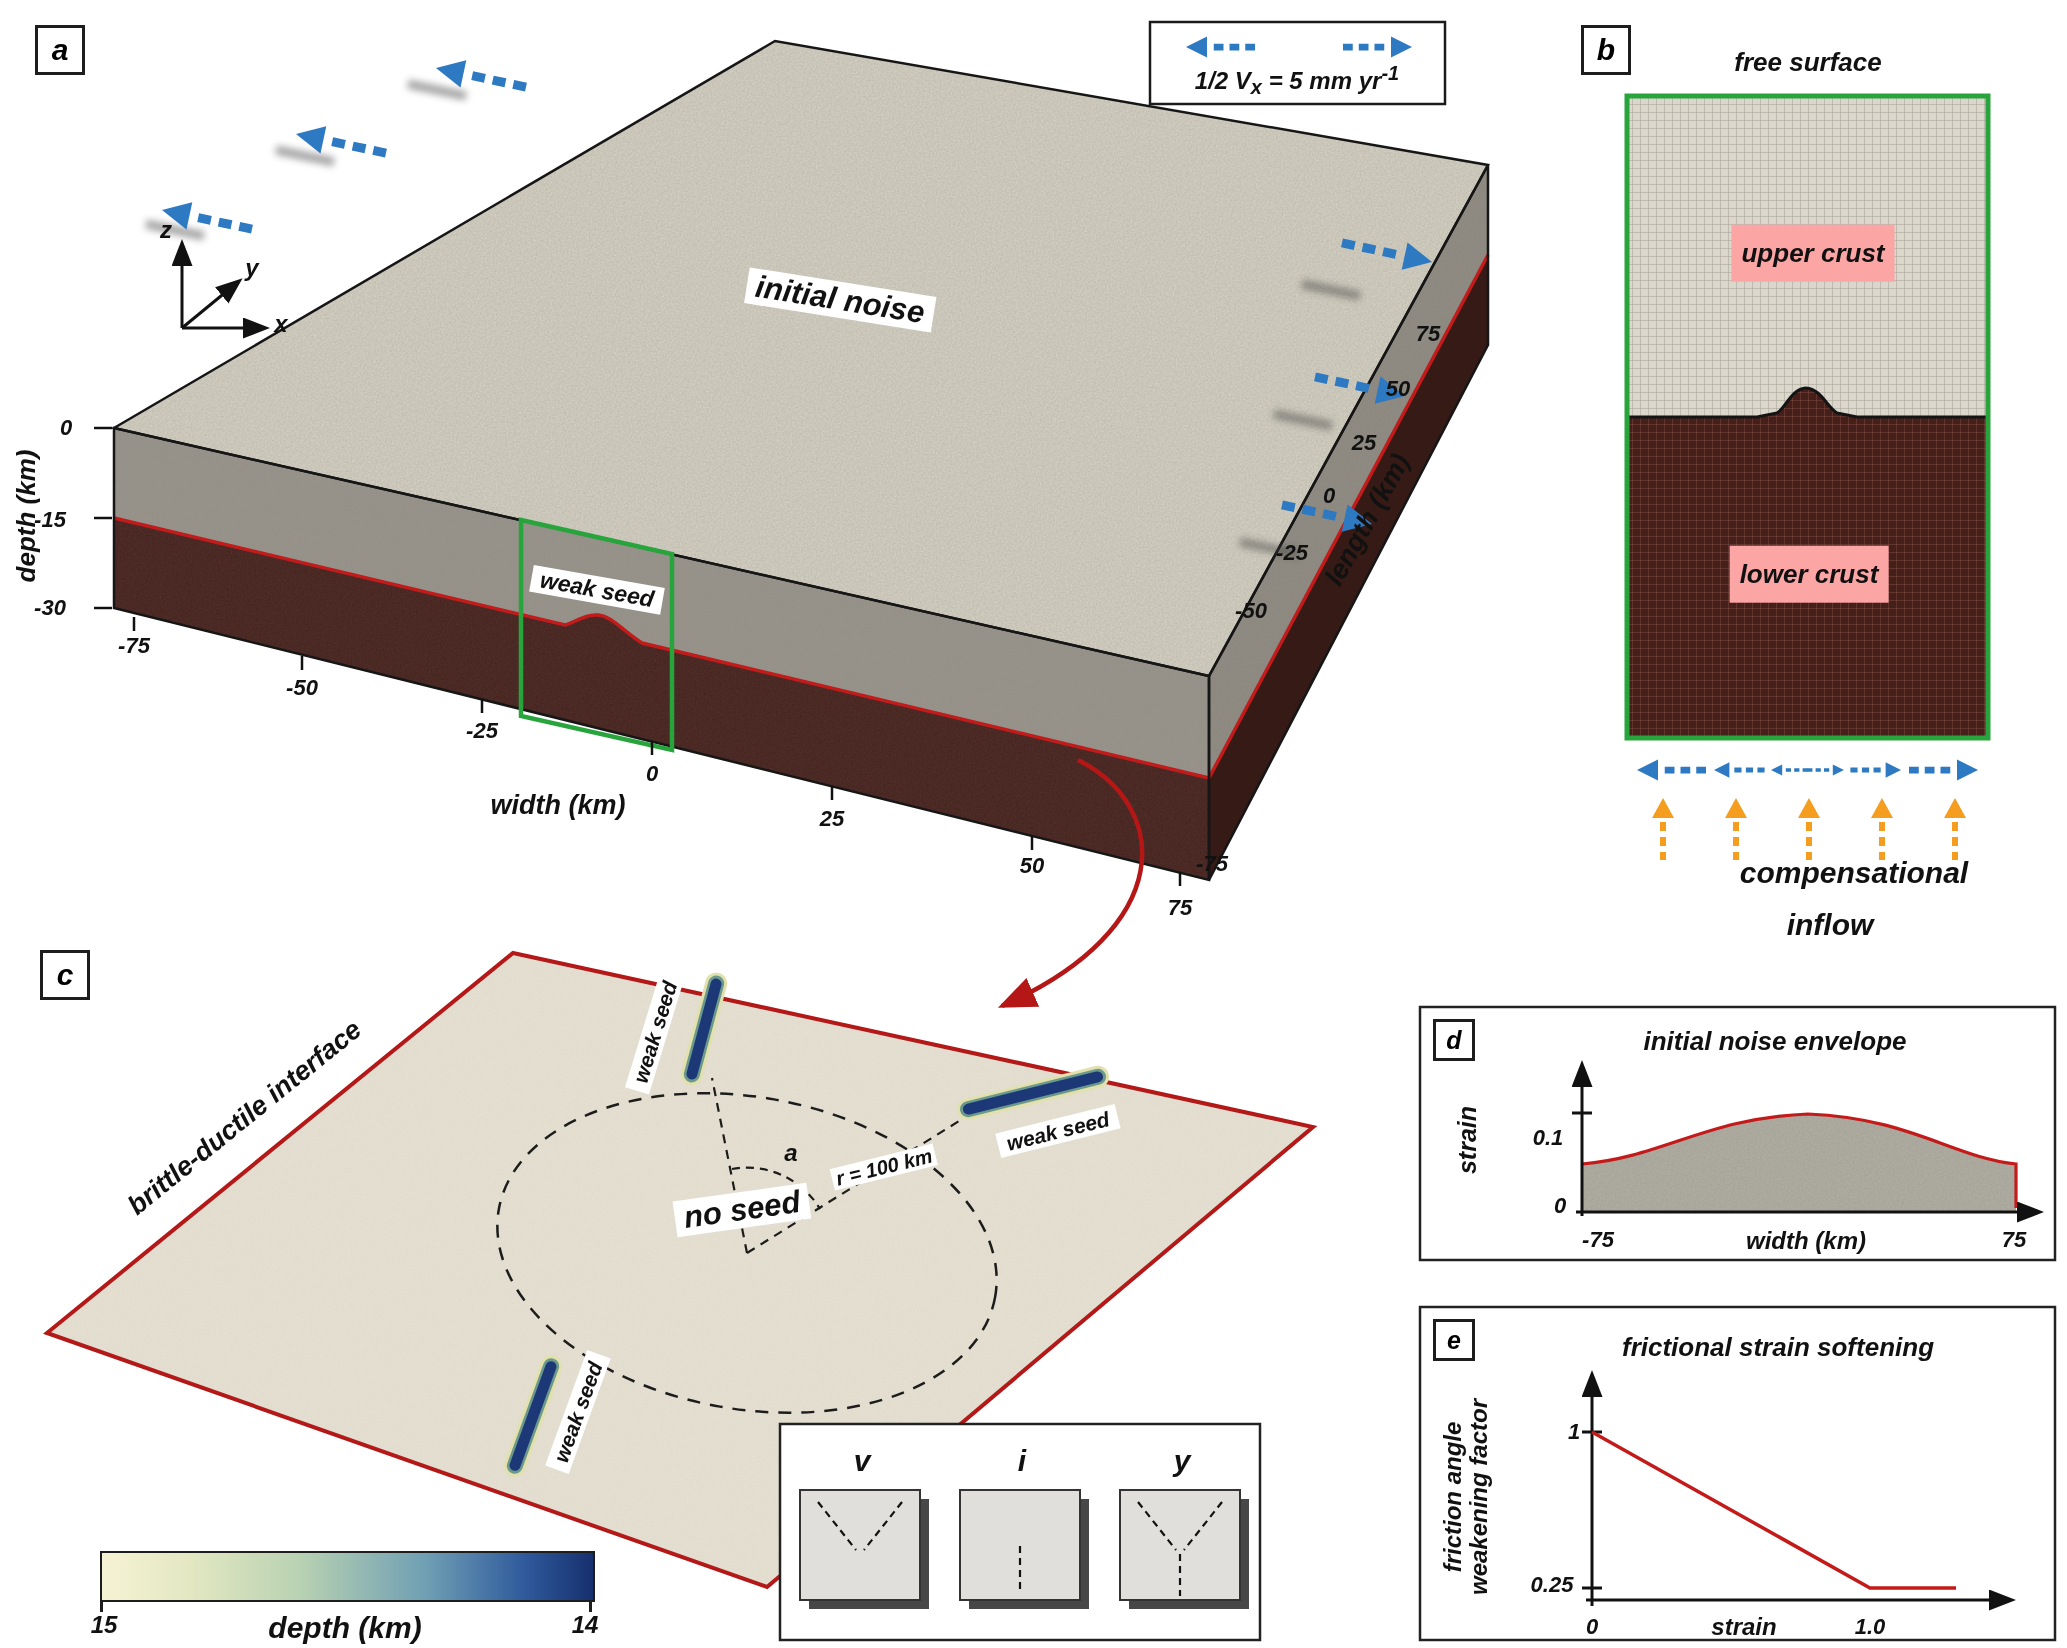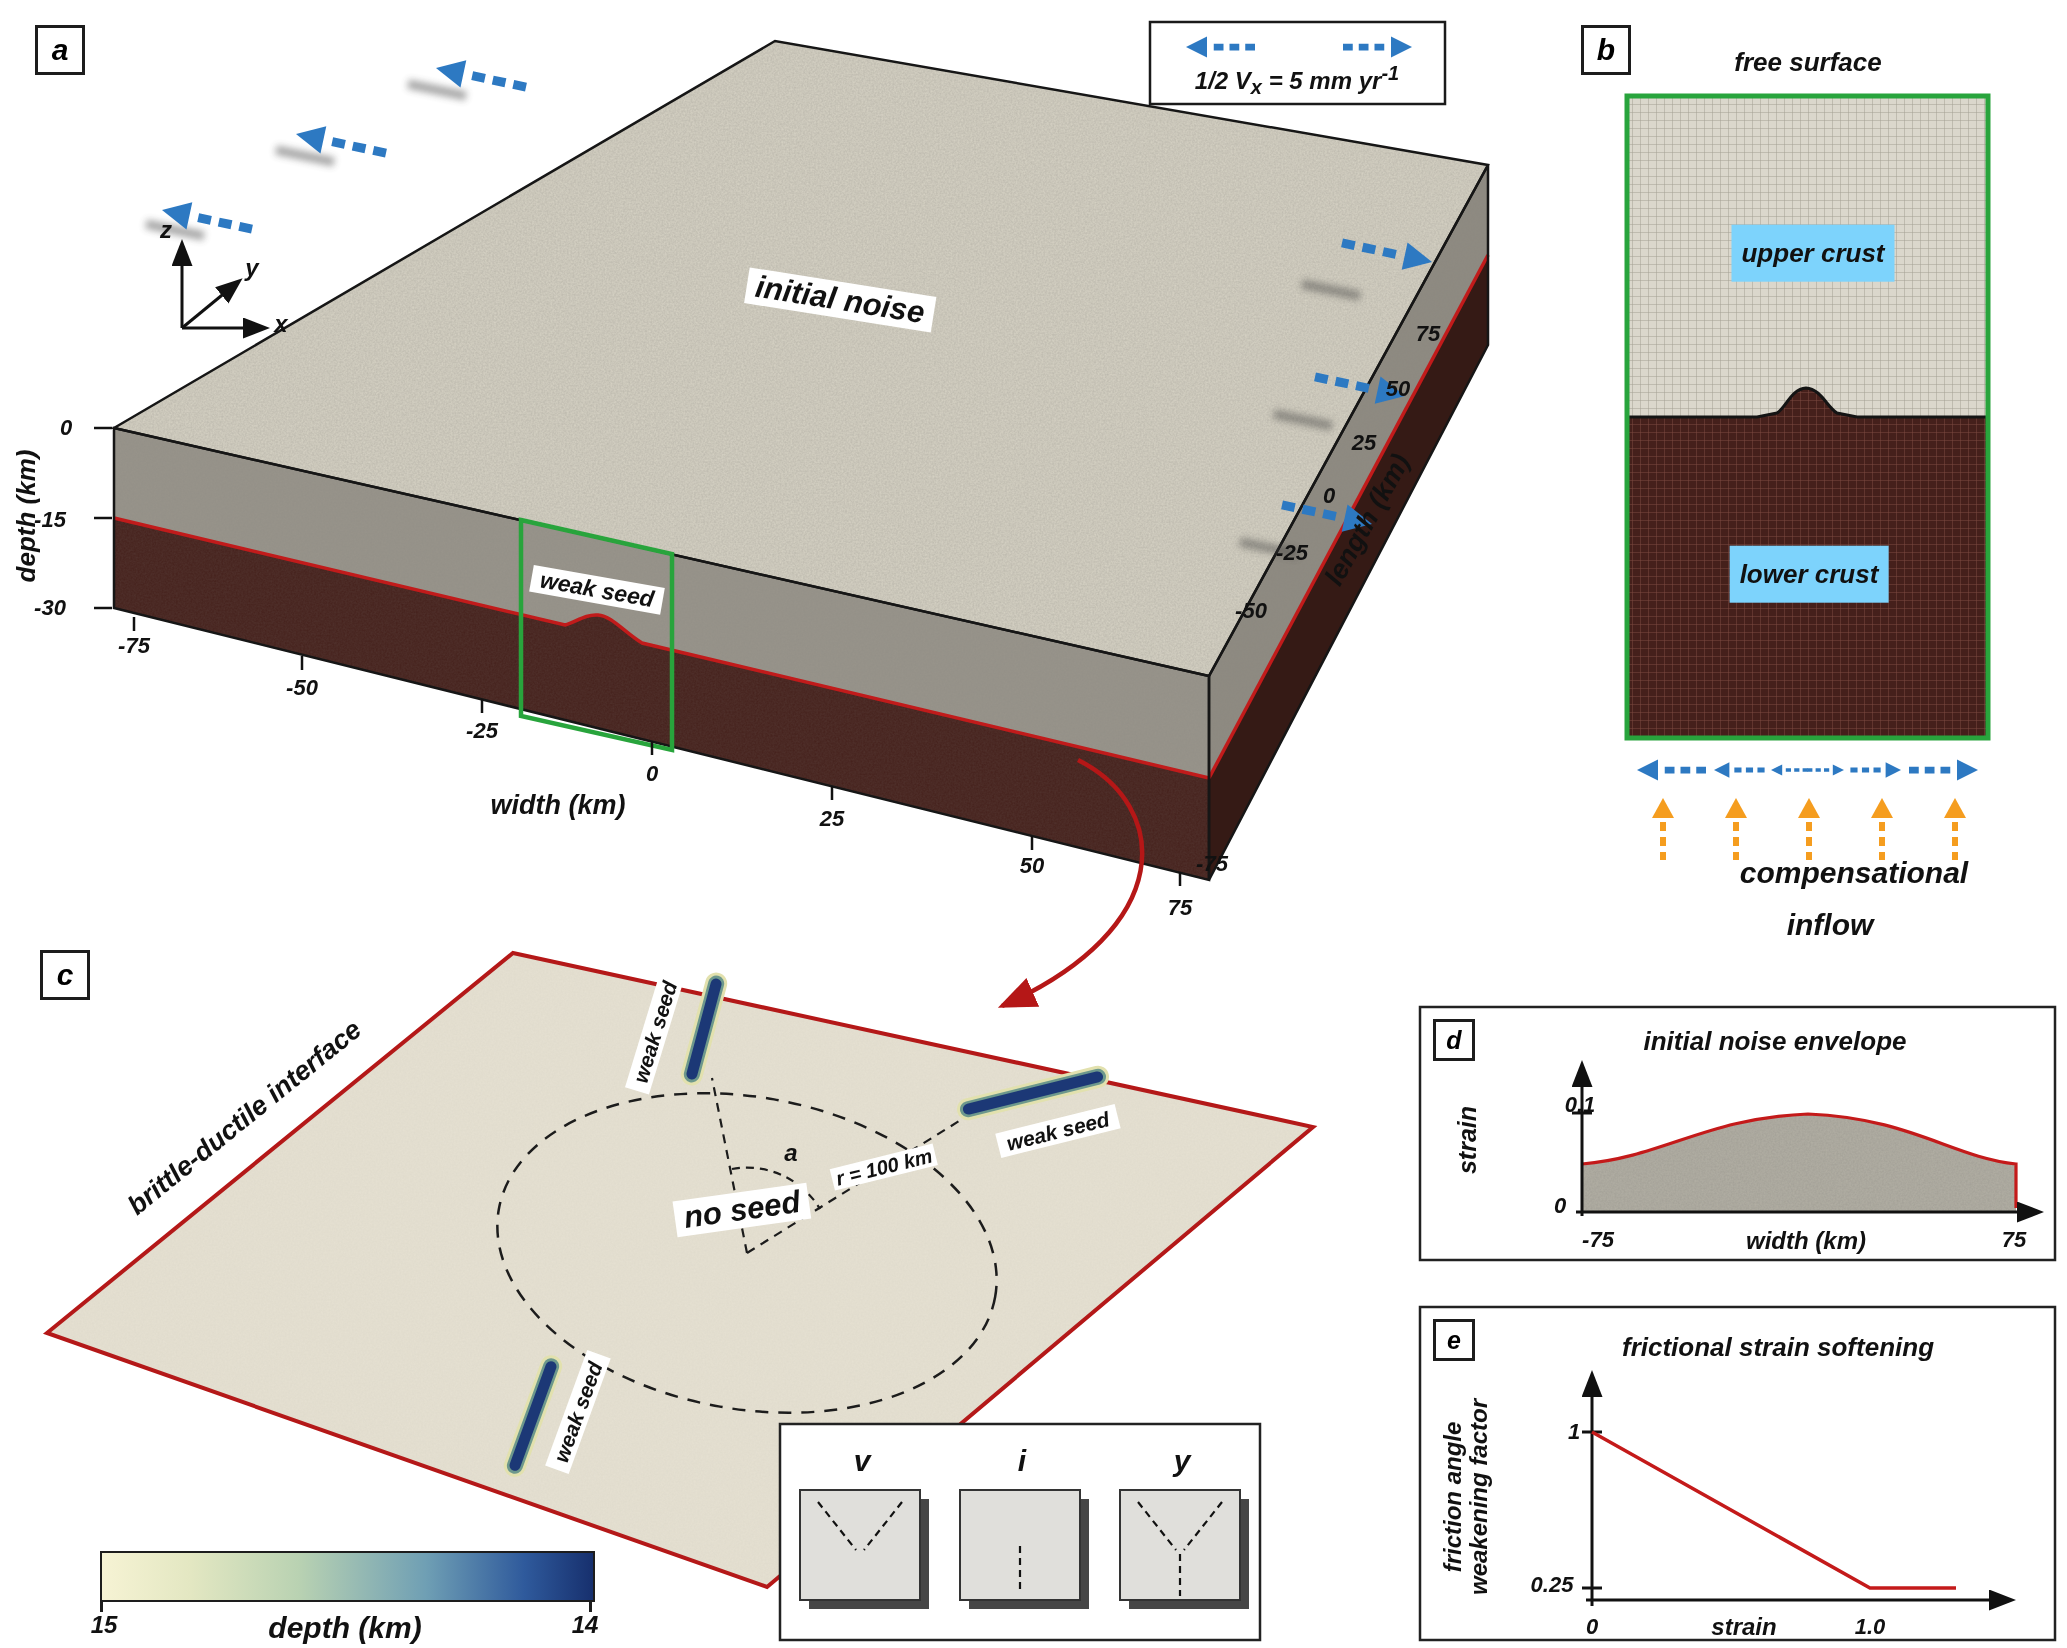"upper crust" .badge-light { background: #7dd3fc -> #fca5a5 }
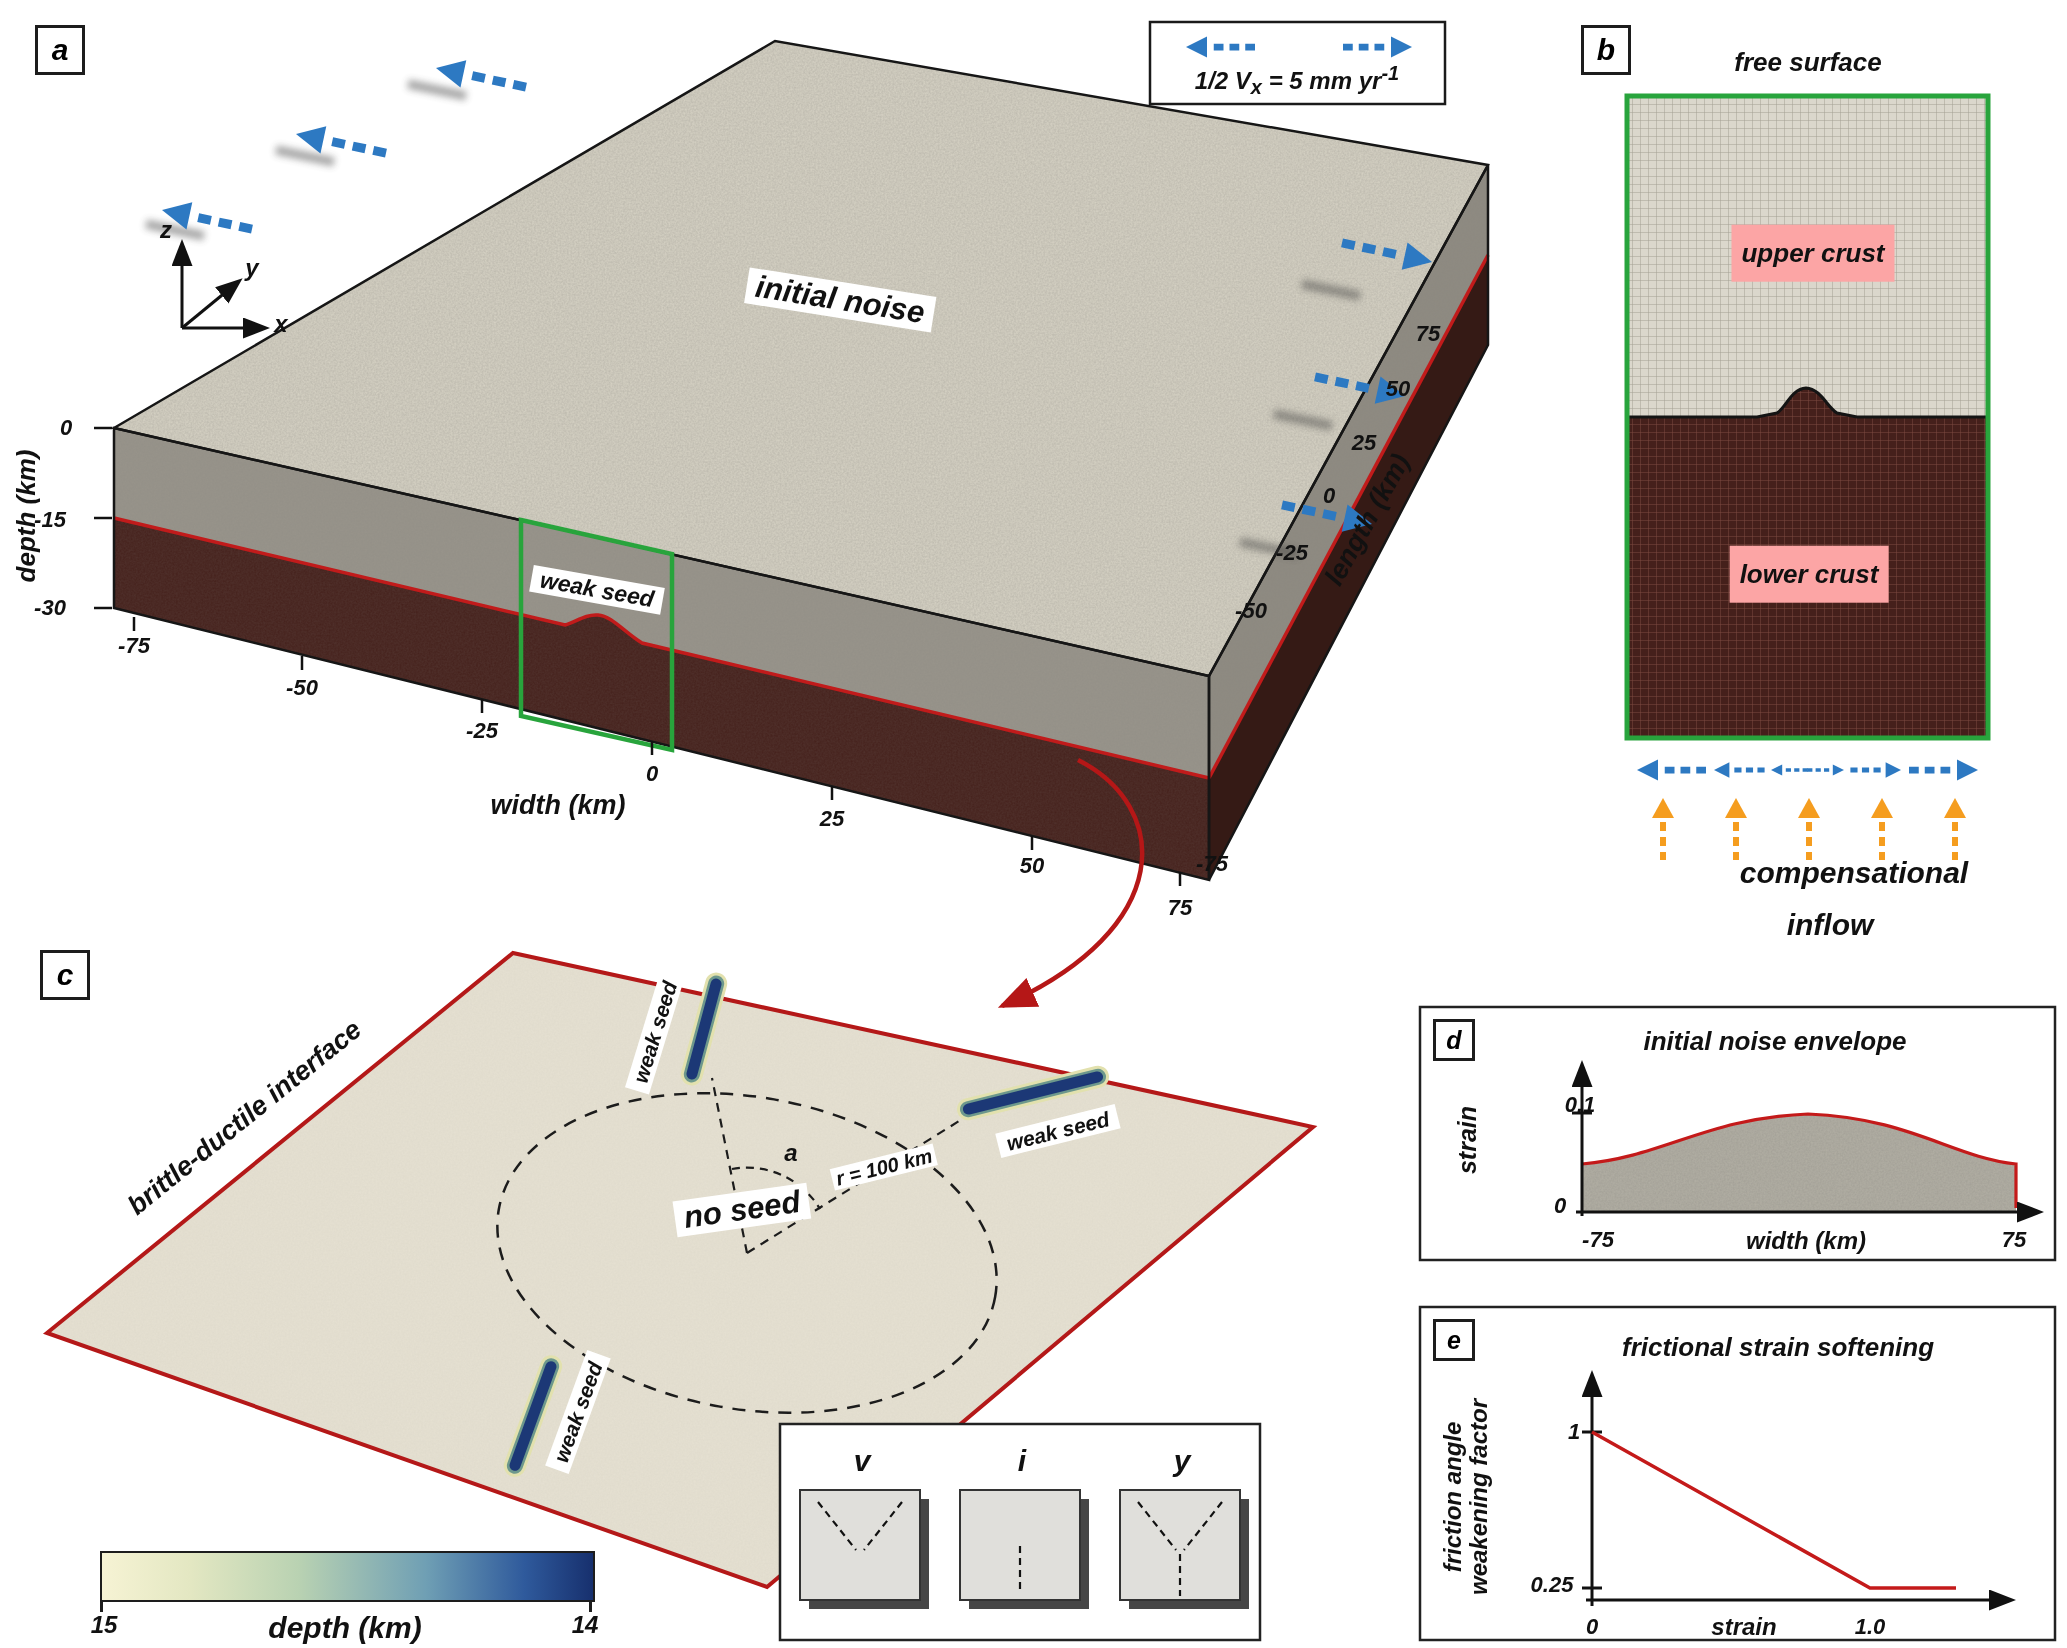"0.1" div.lbl { margin-left: 32px -> none; top: 1105px -> 1138px }
